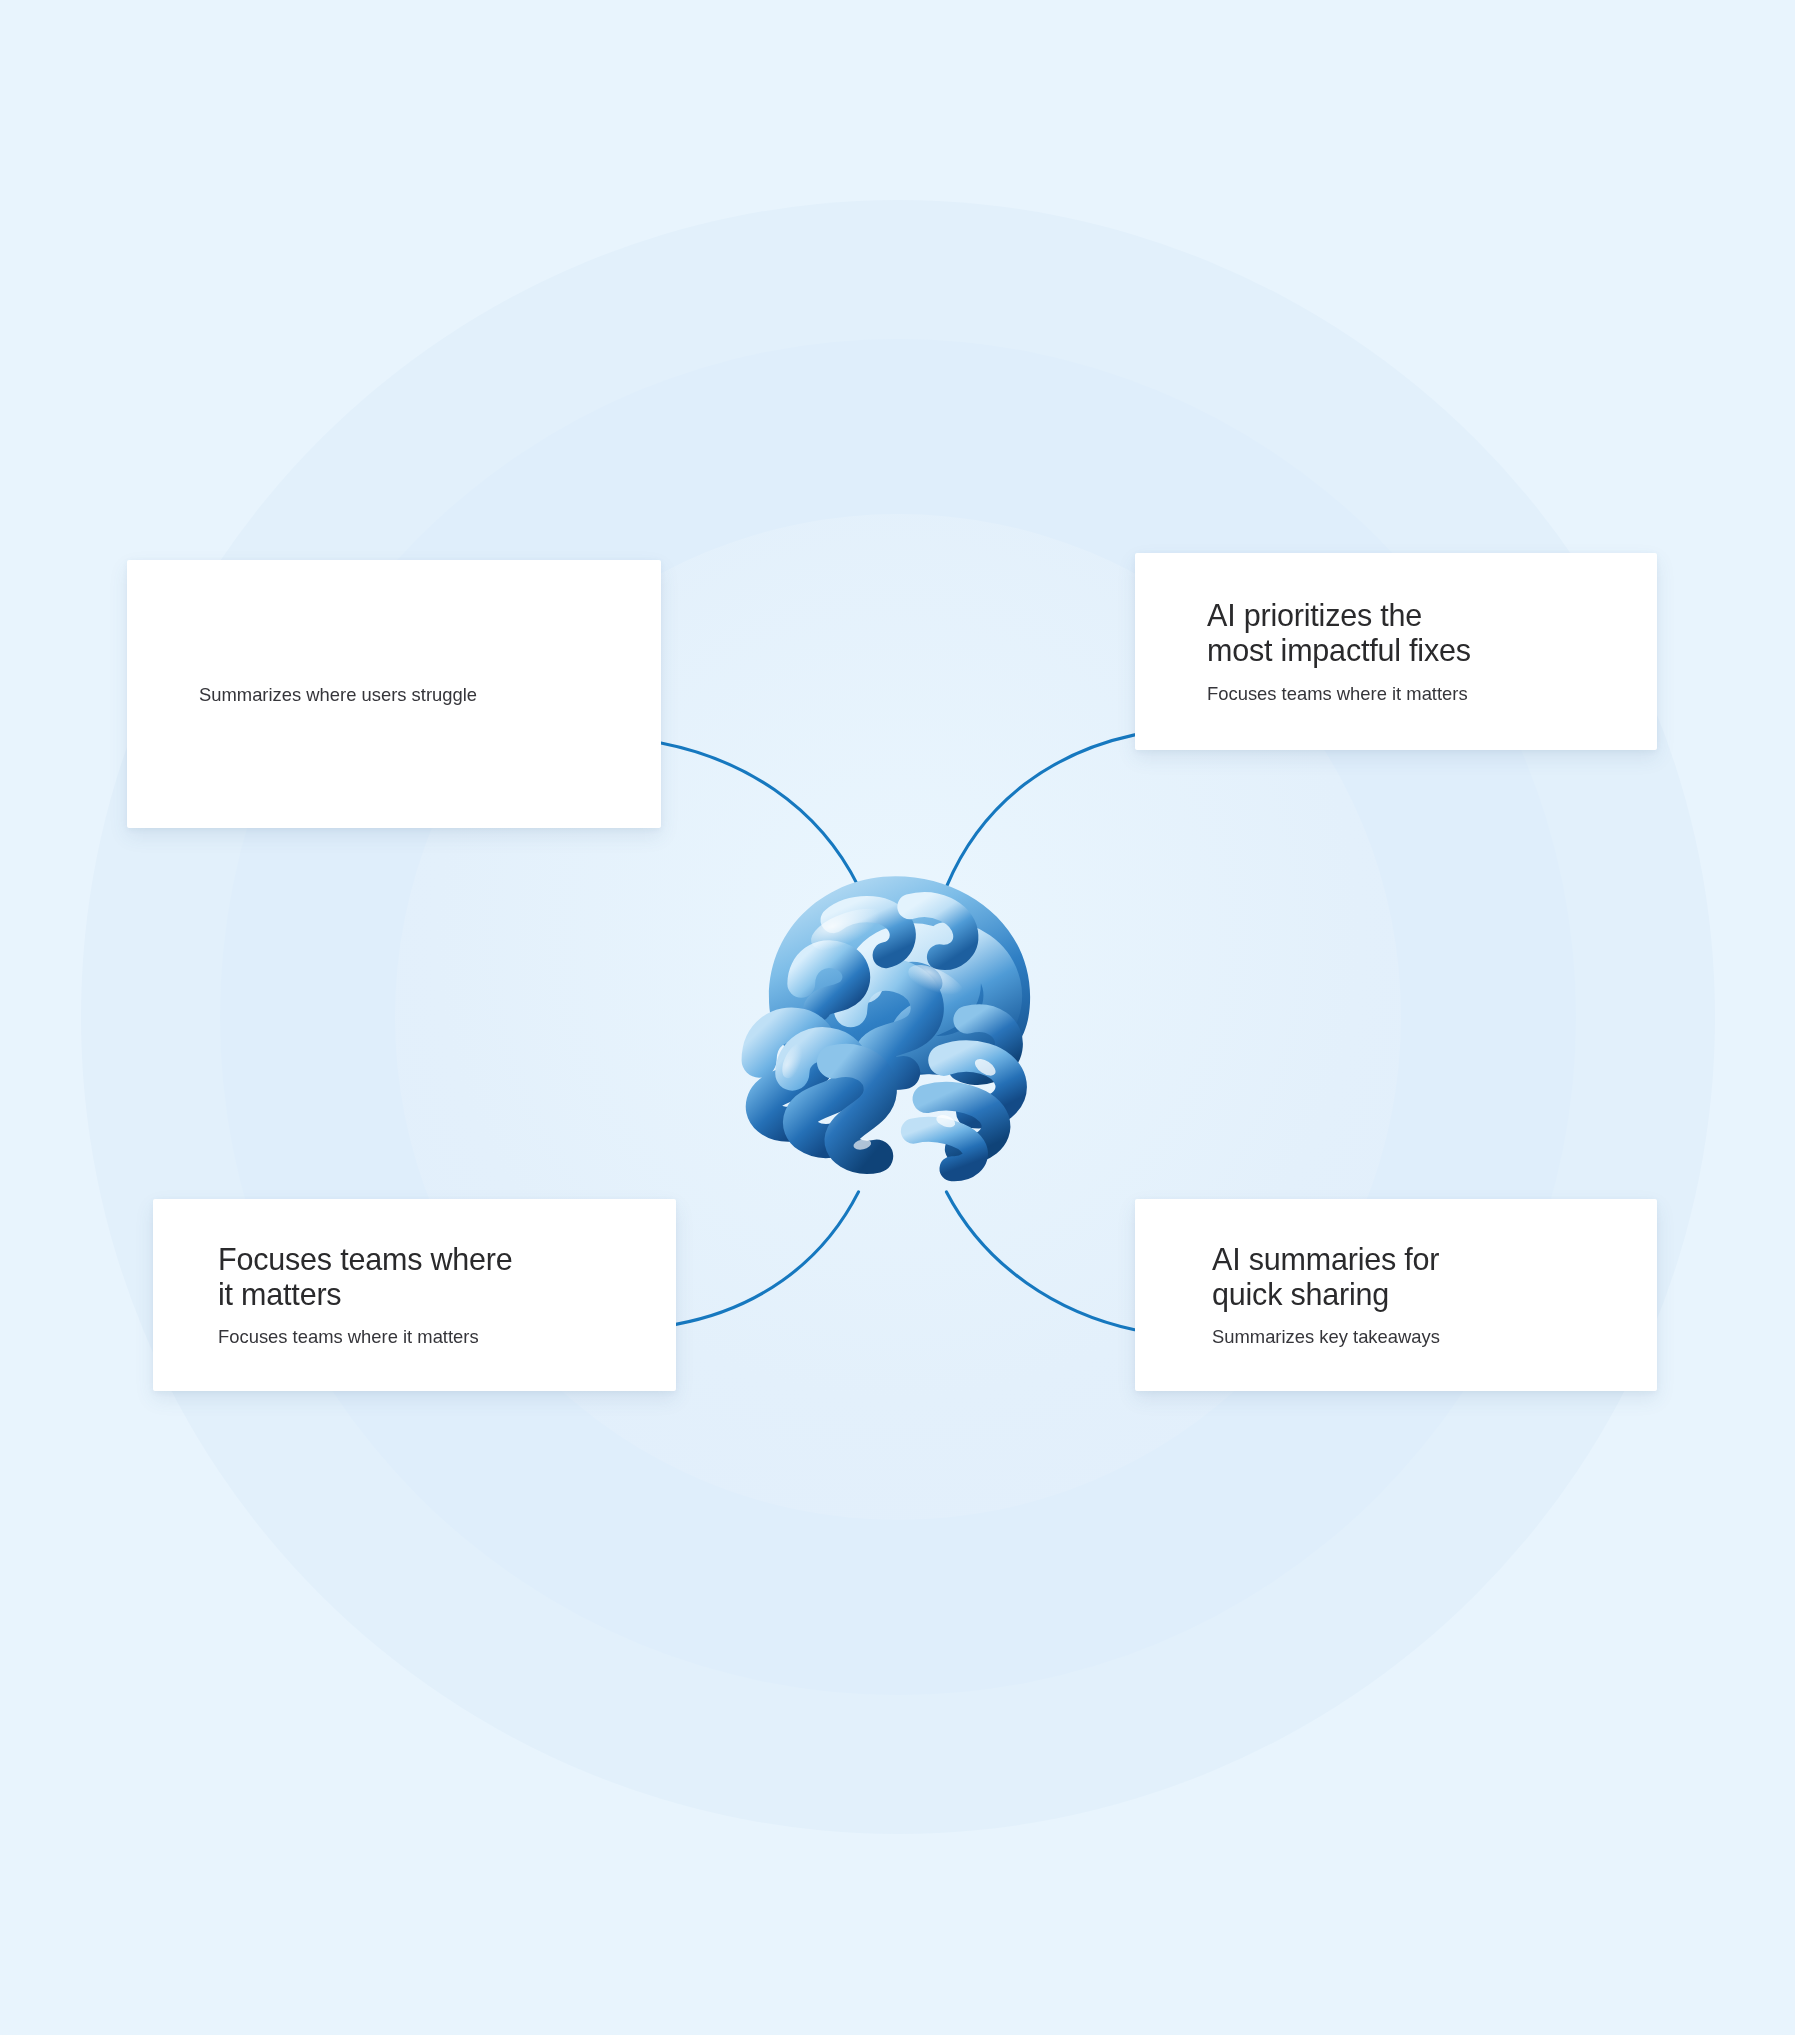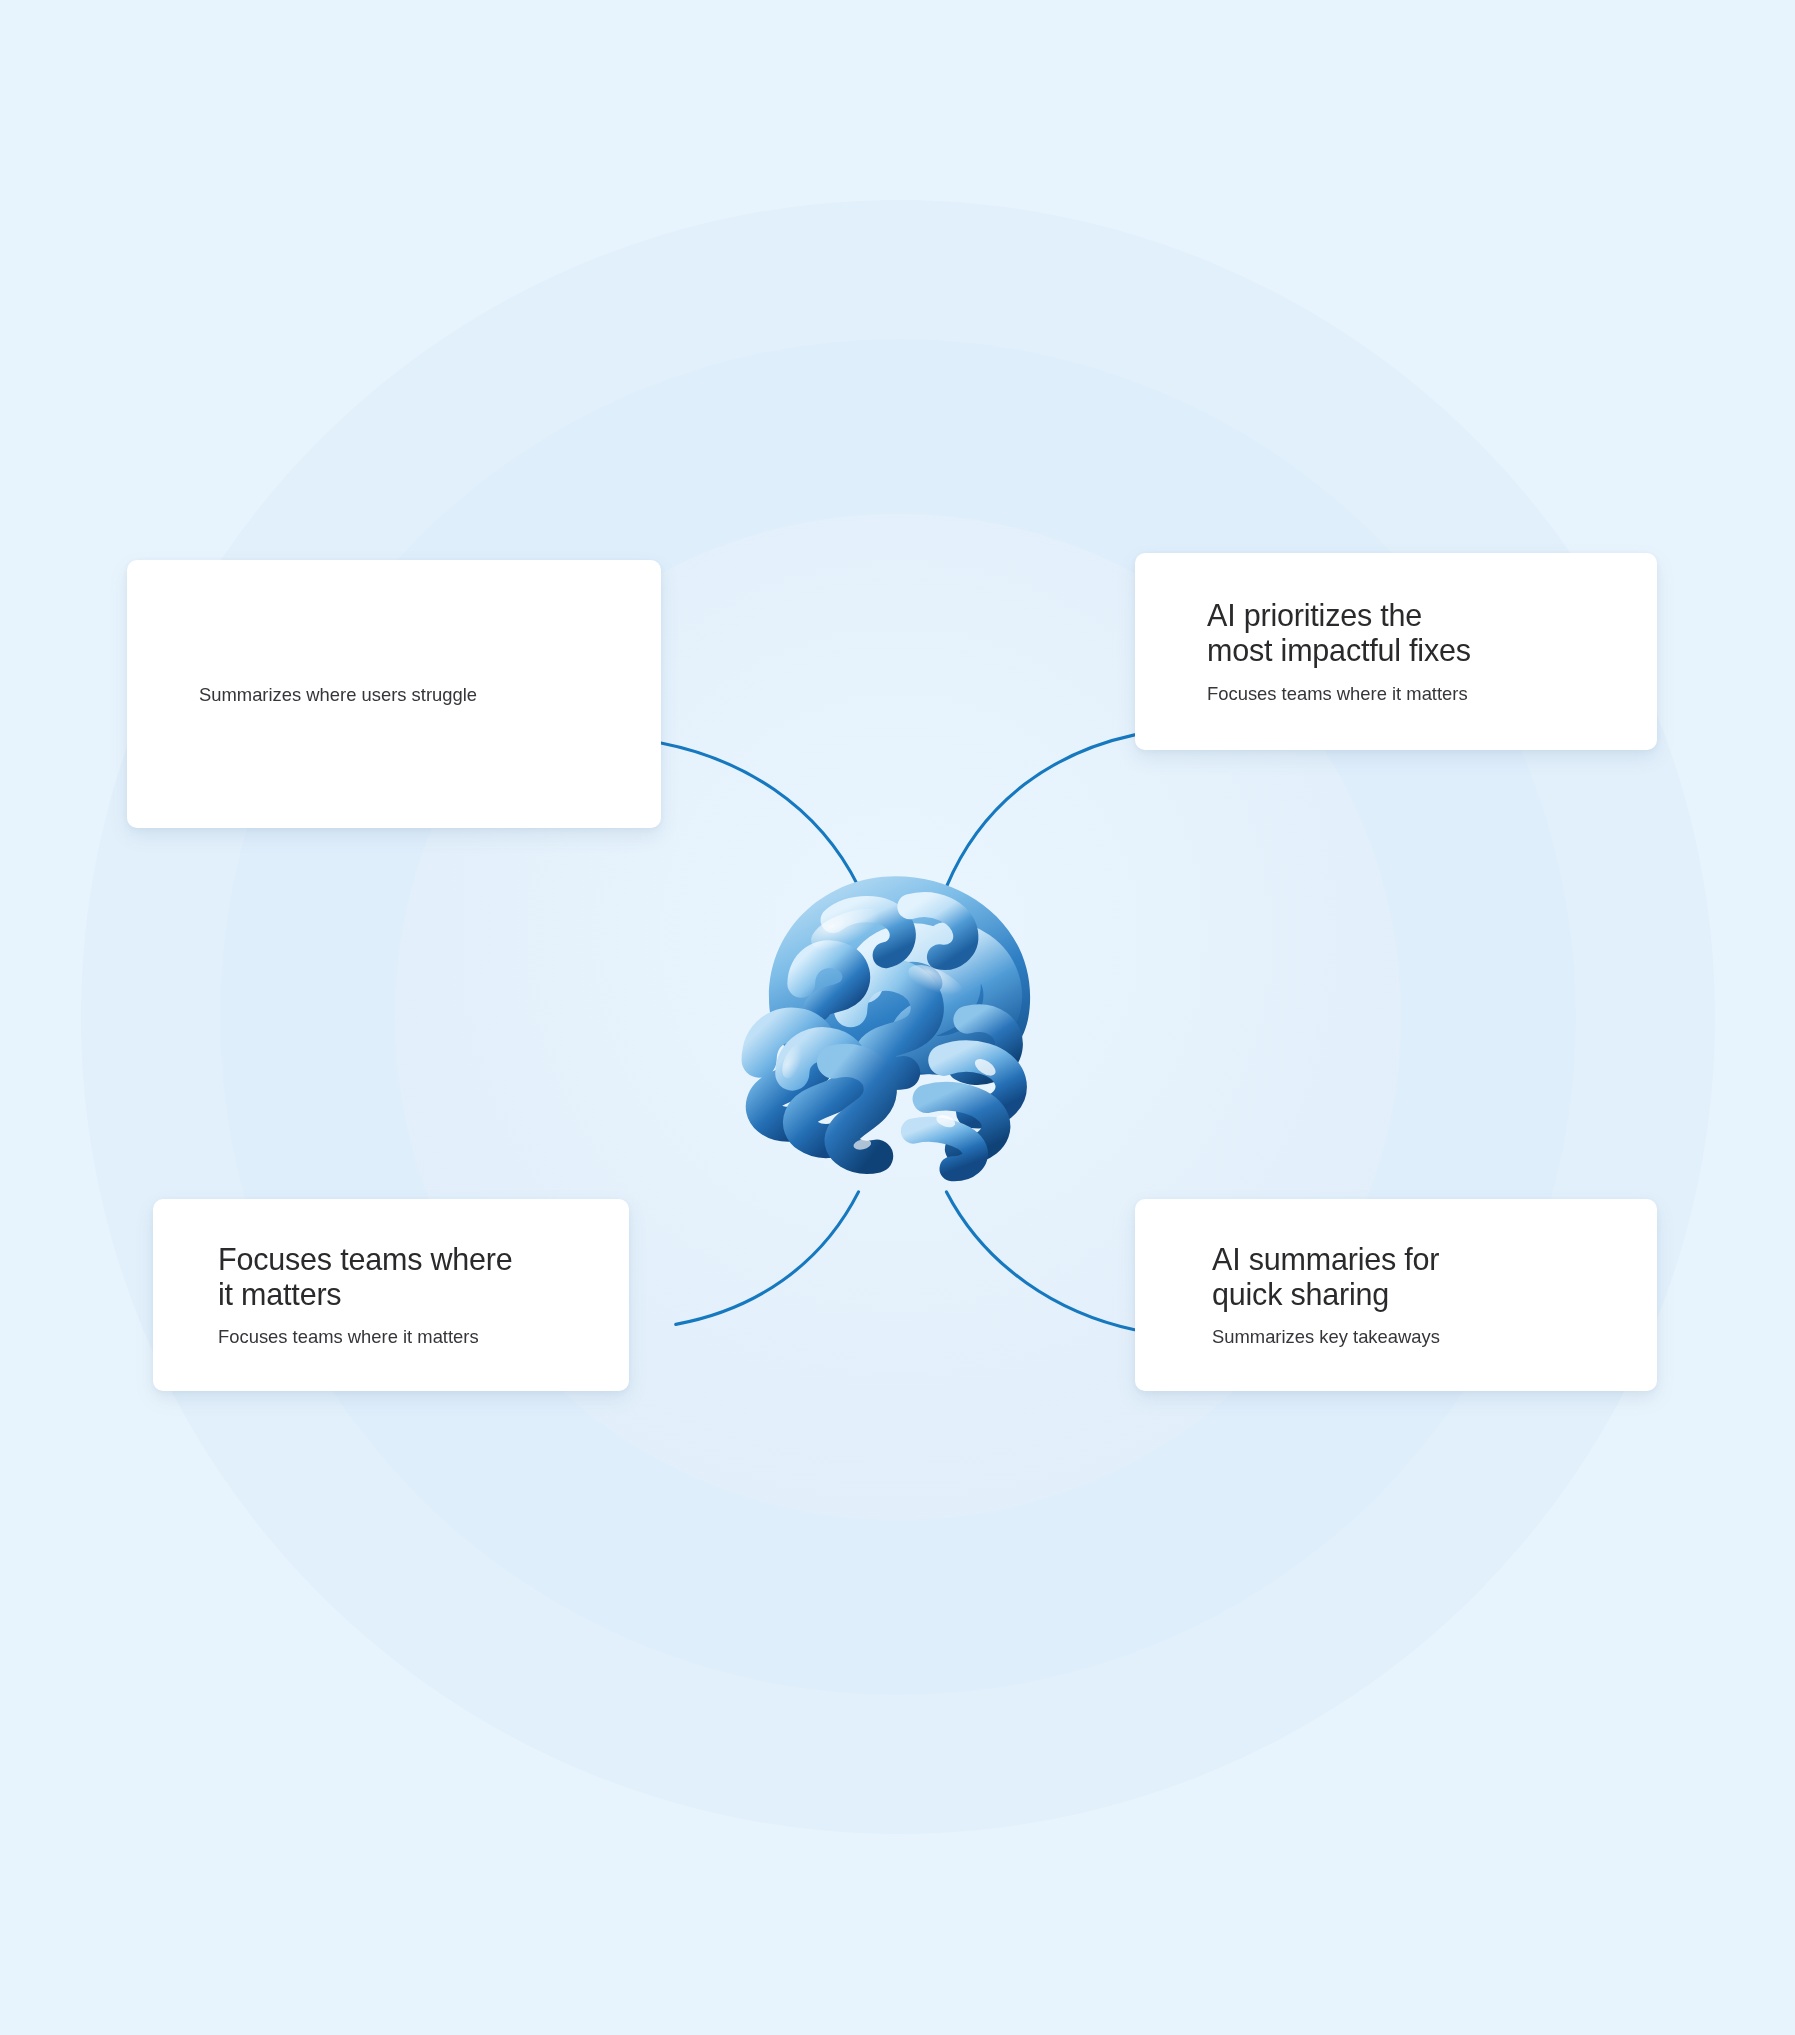"AI prioritizes the" .card { border-radius: 10px -> 2px }
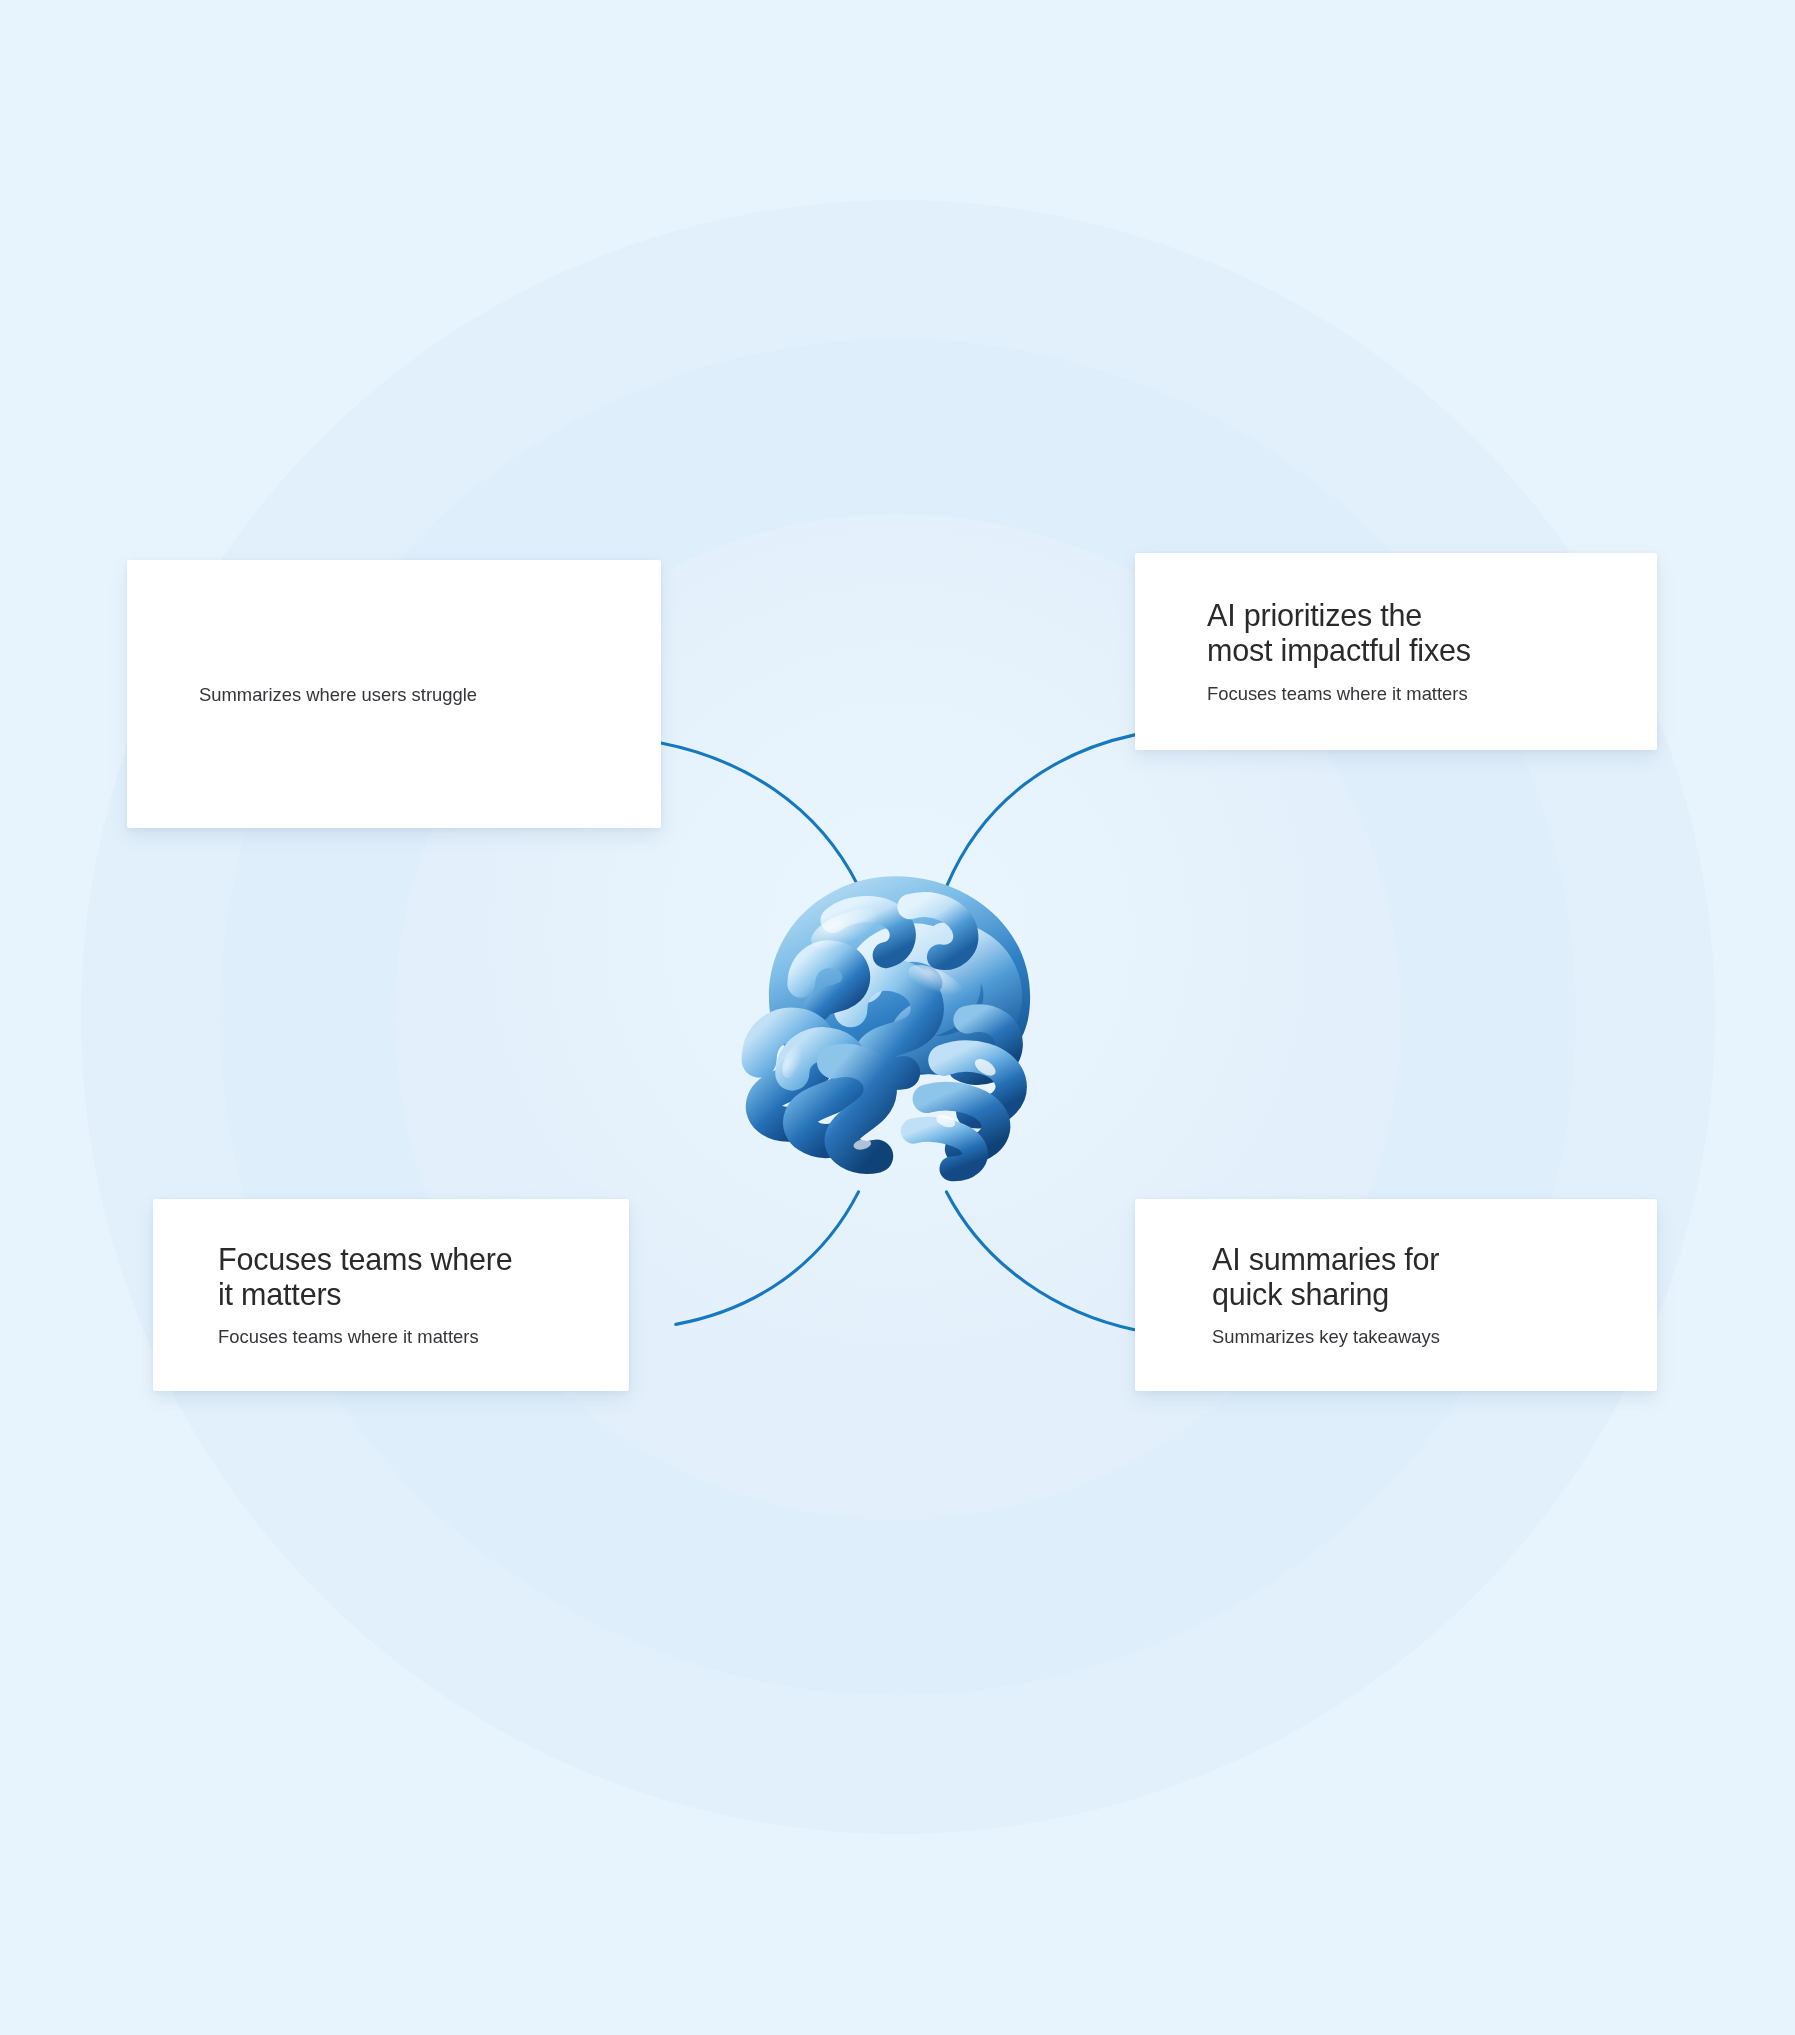"Focuses teams where" #card-bl { width: 476px -> 523px }
